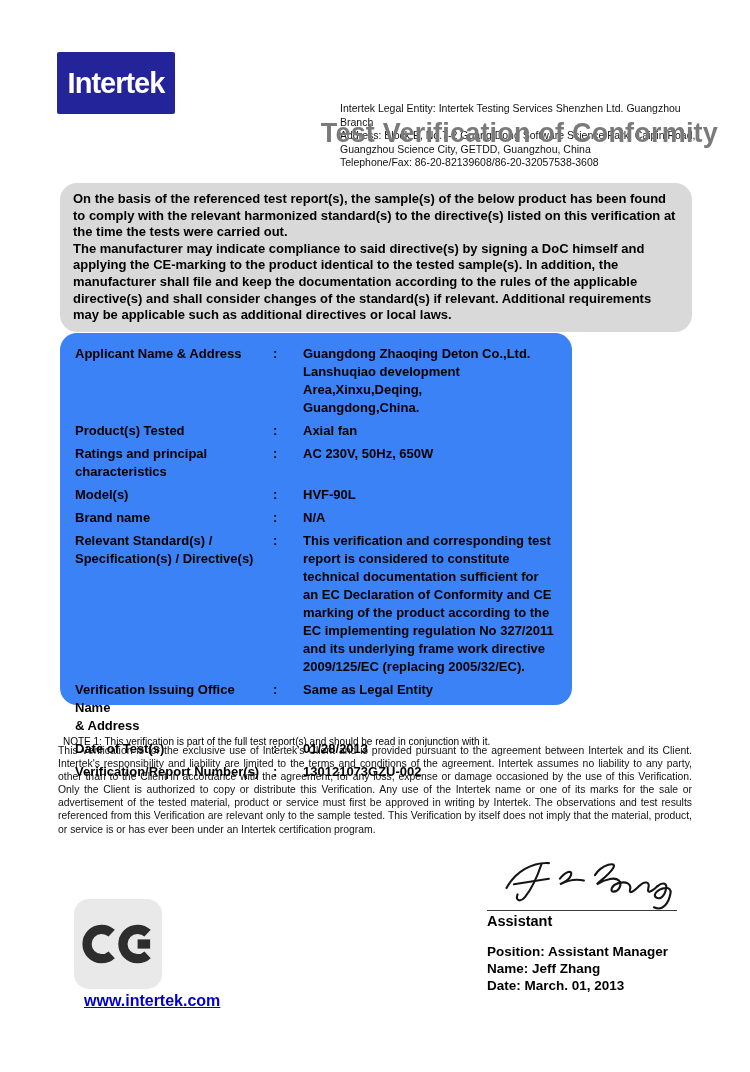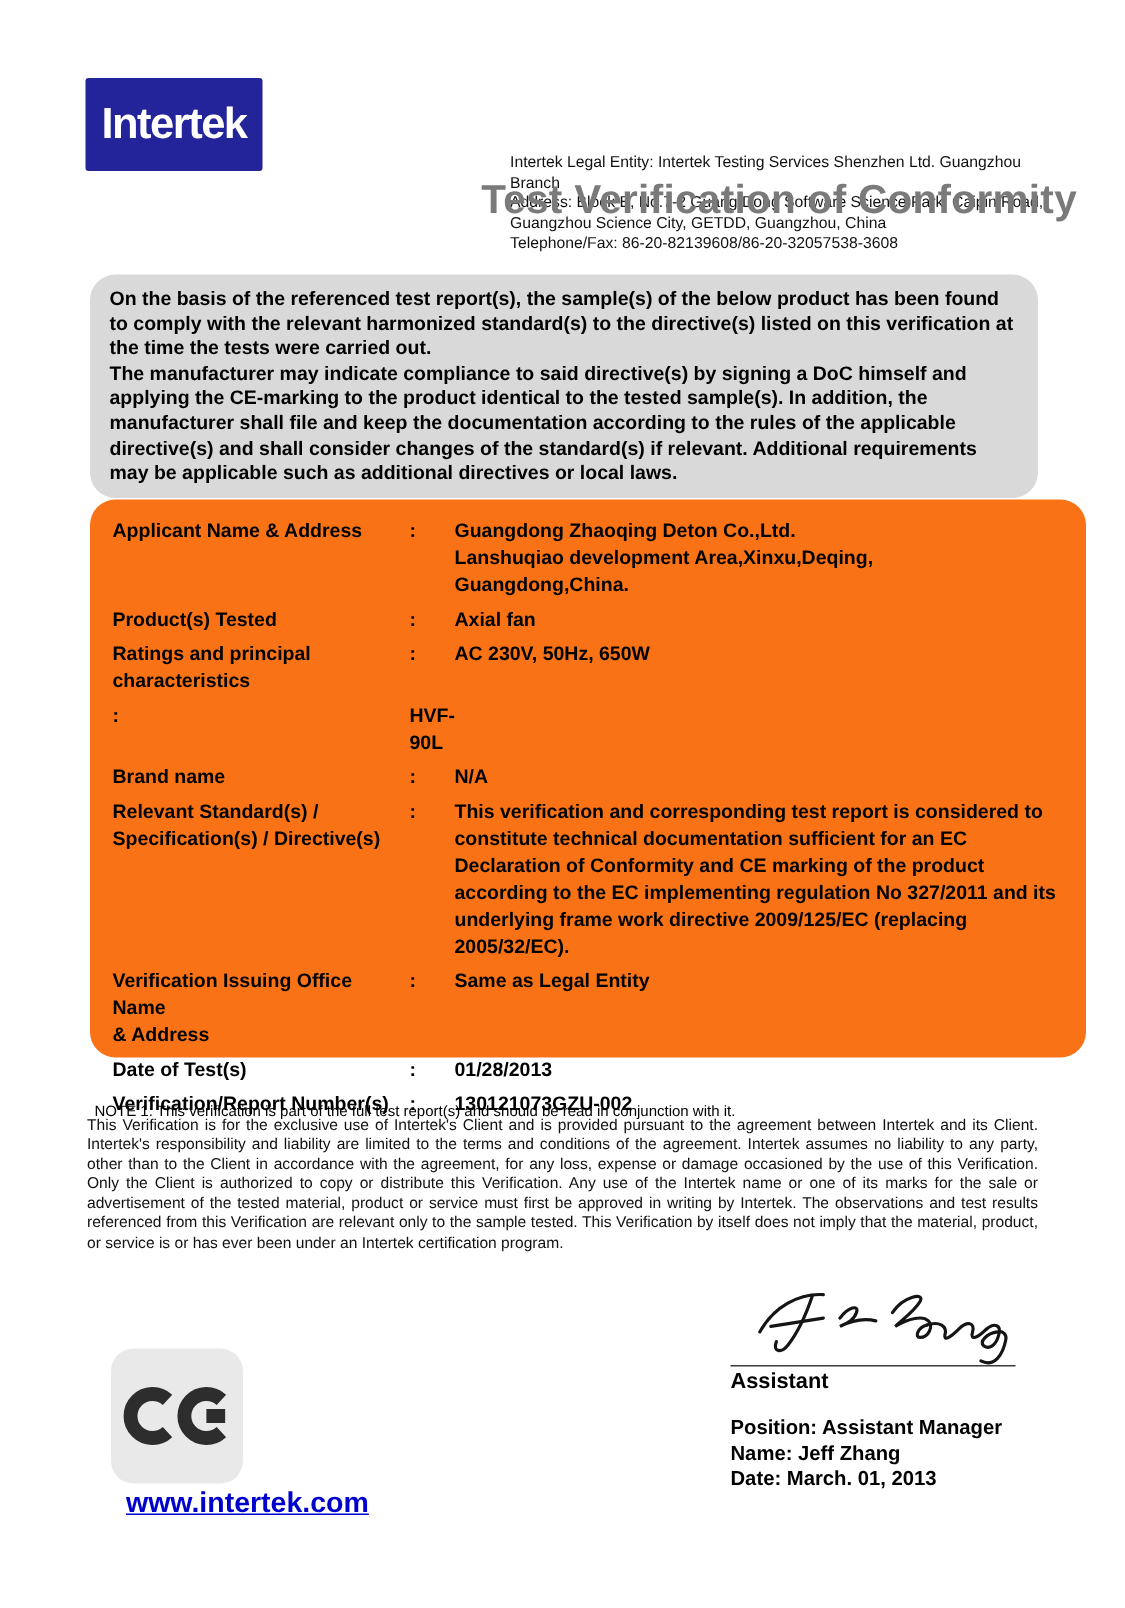"Applicant Name & Address" .details-box { background: #f97316 -> #3b82f6; width: 664px -> 512px }
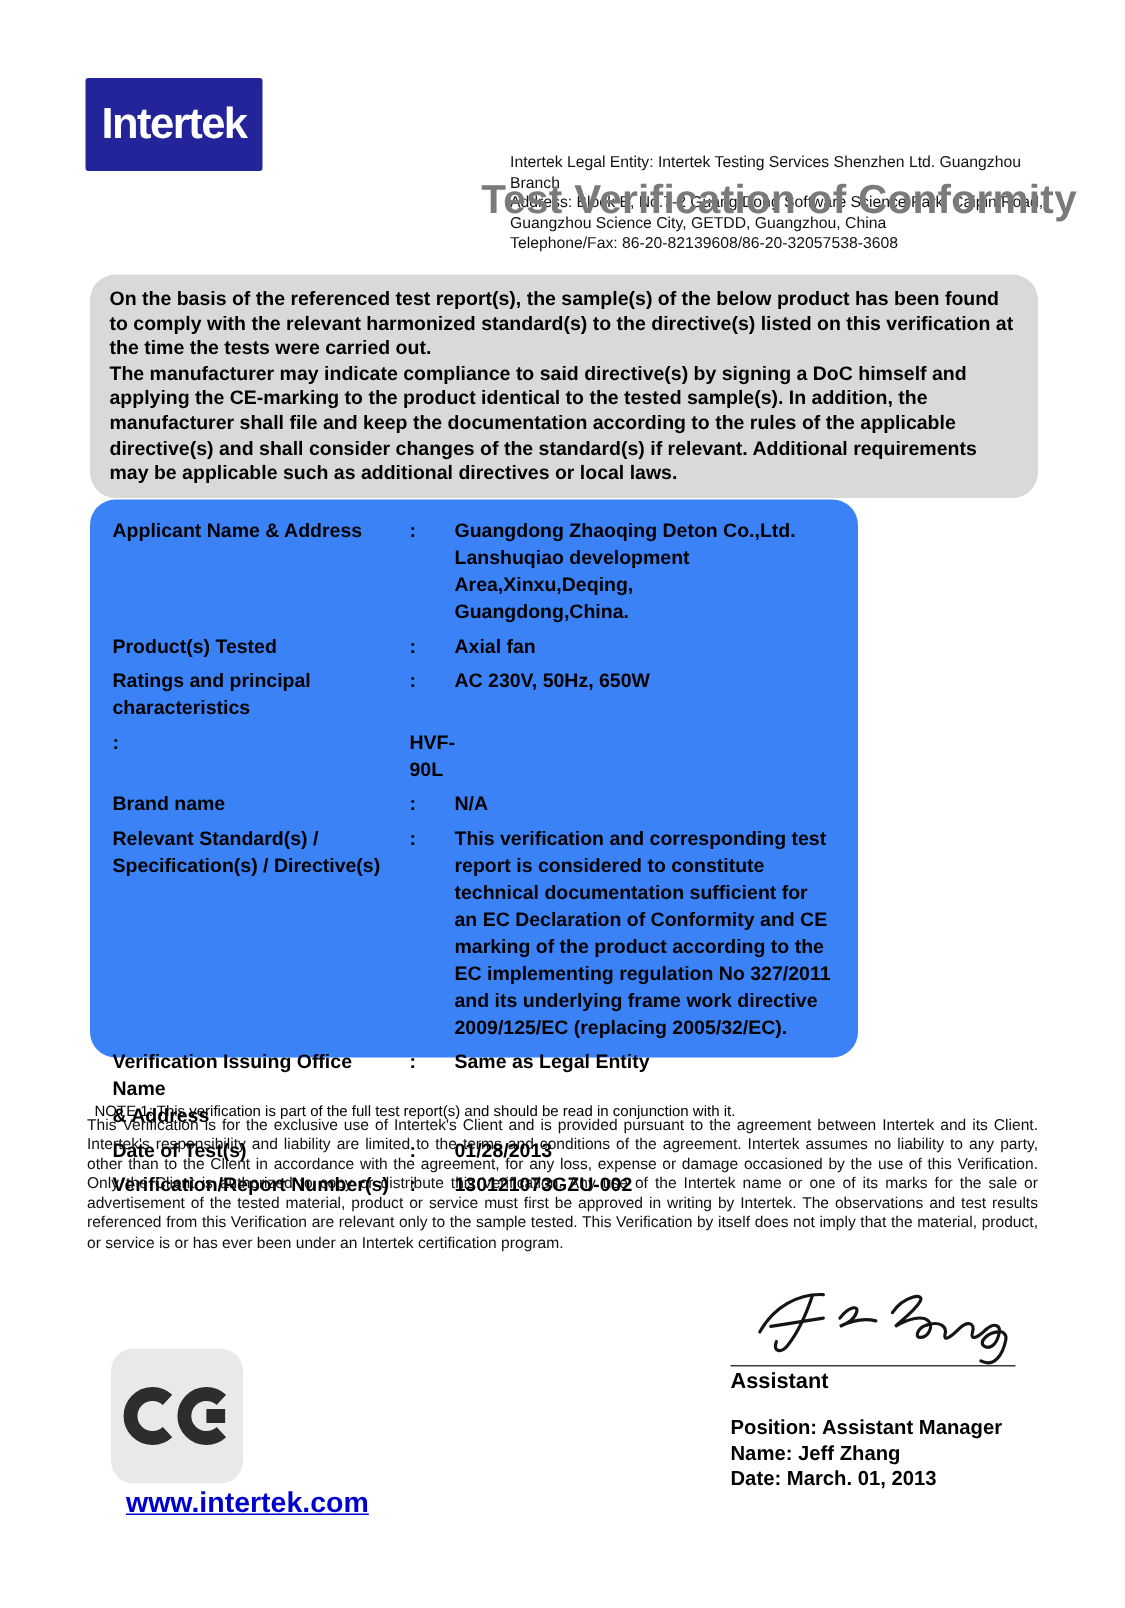"Model(s)" span.dlbl { html: none -> <span>Model(s)</span> }
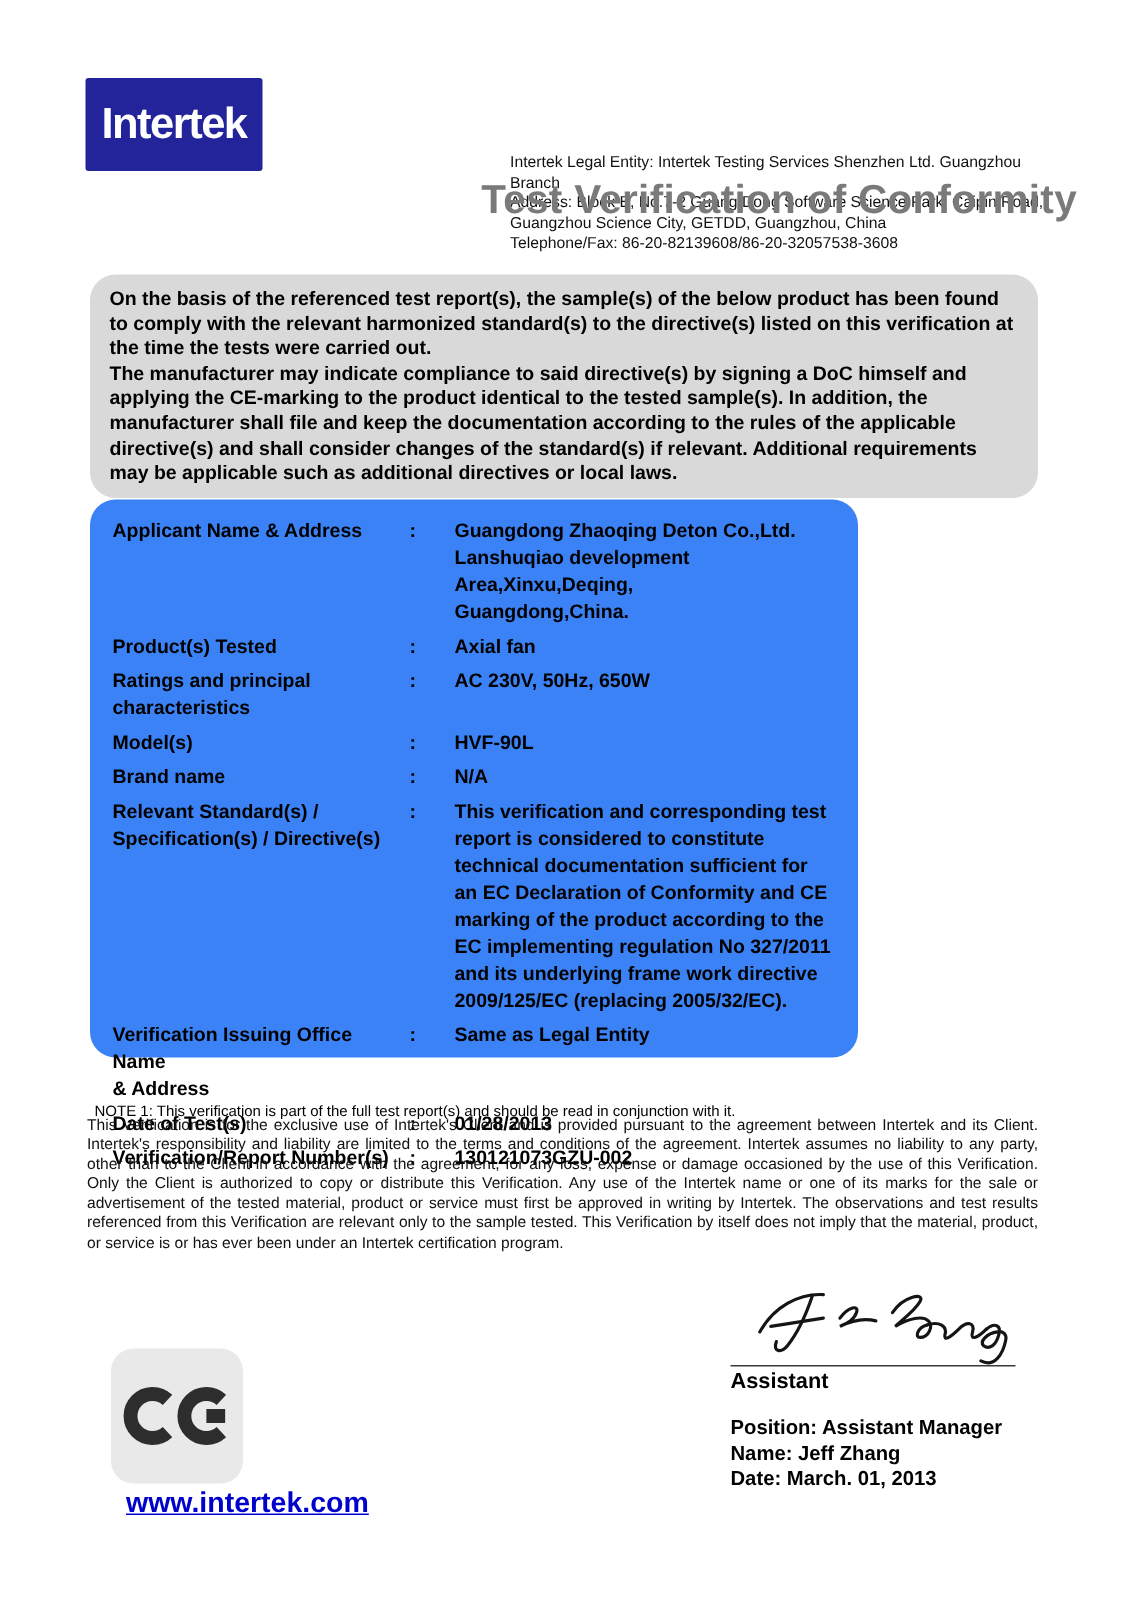"www.intertek.com" .website { font-size: 19px -> 16px }
